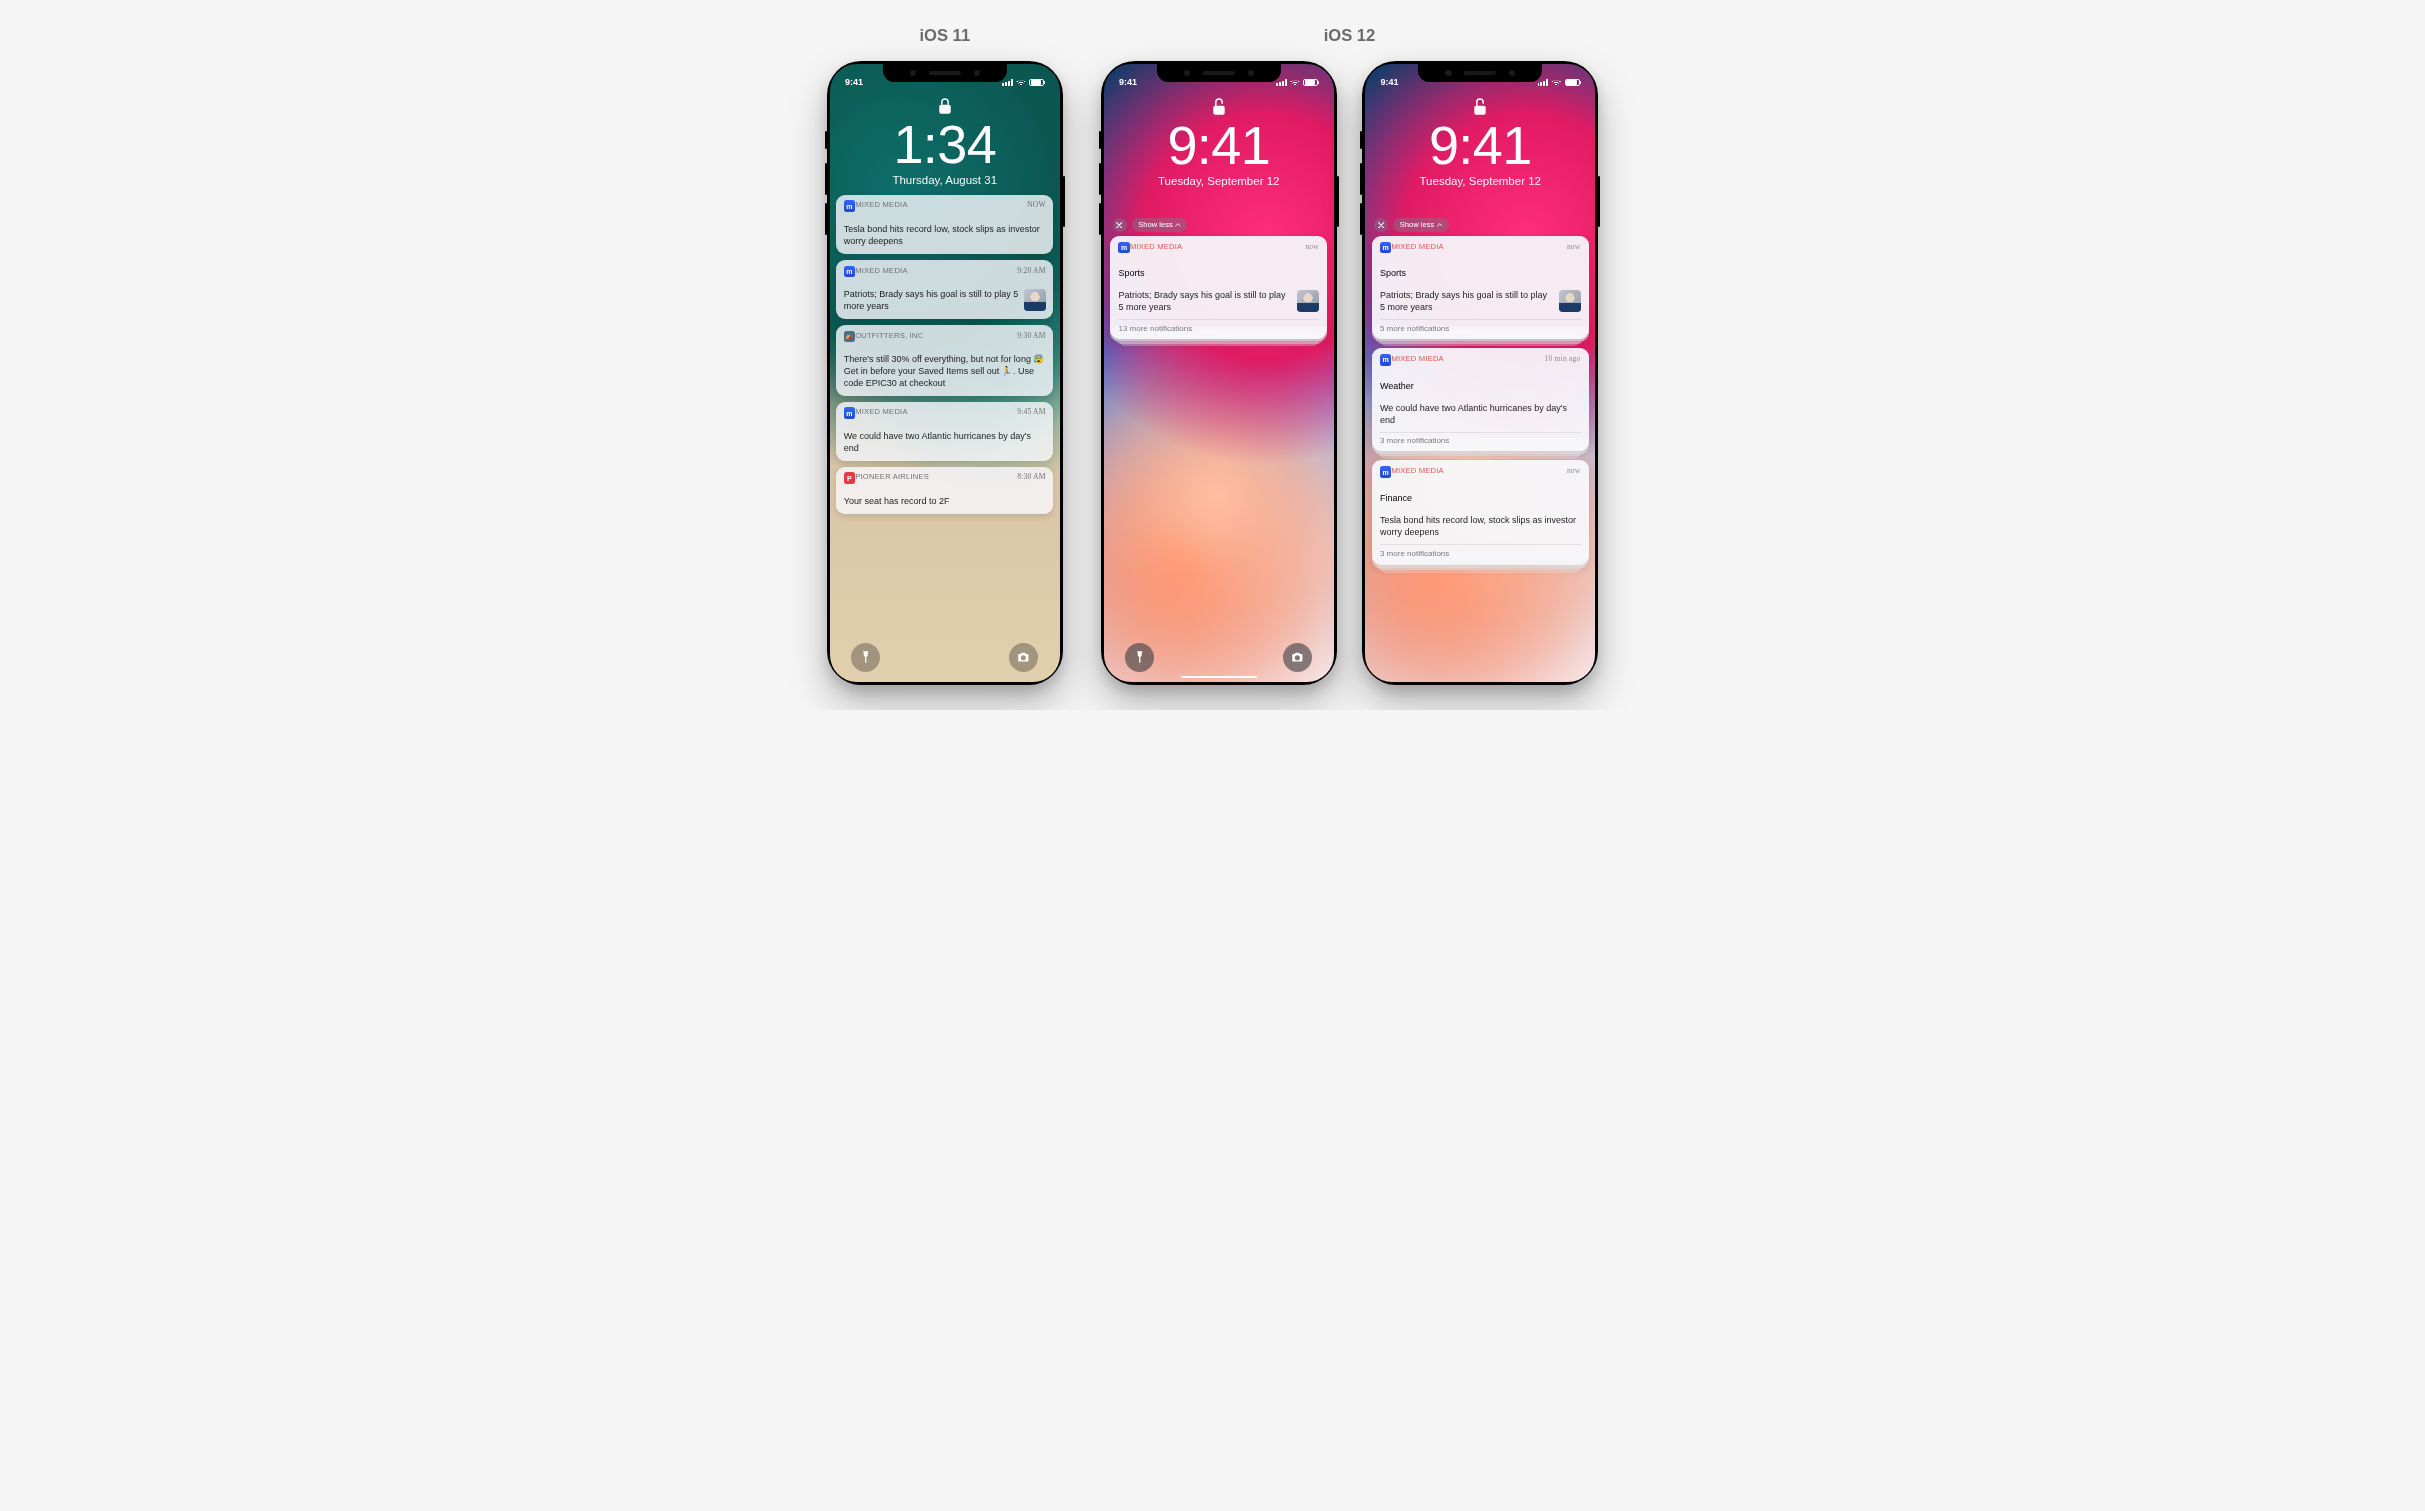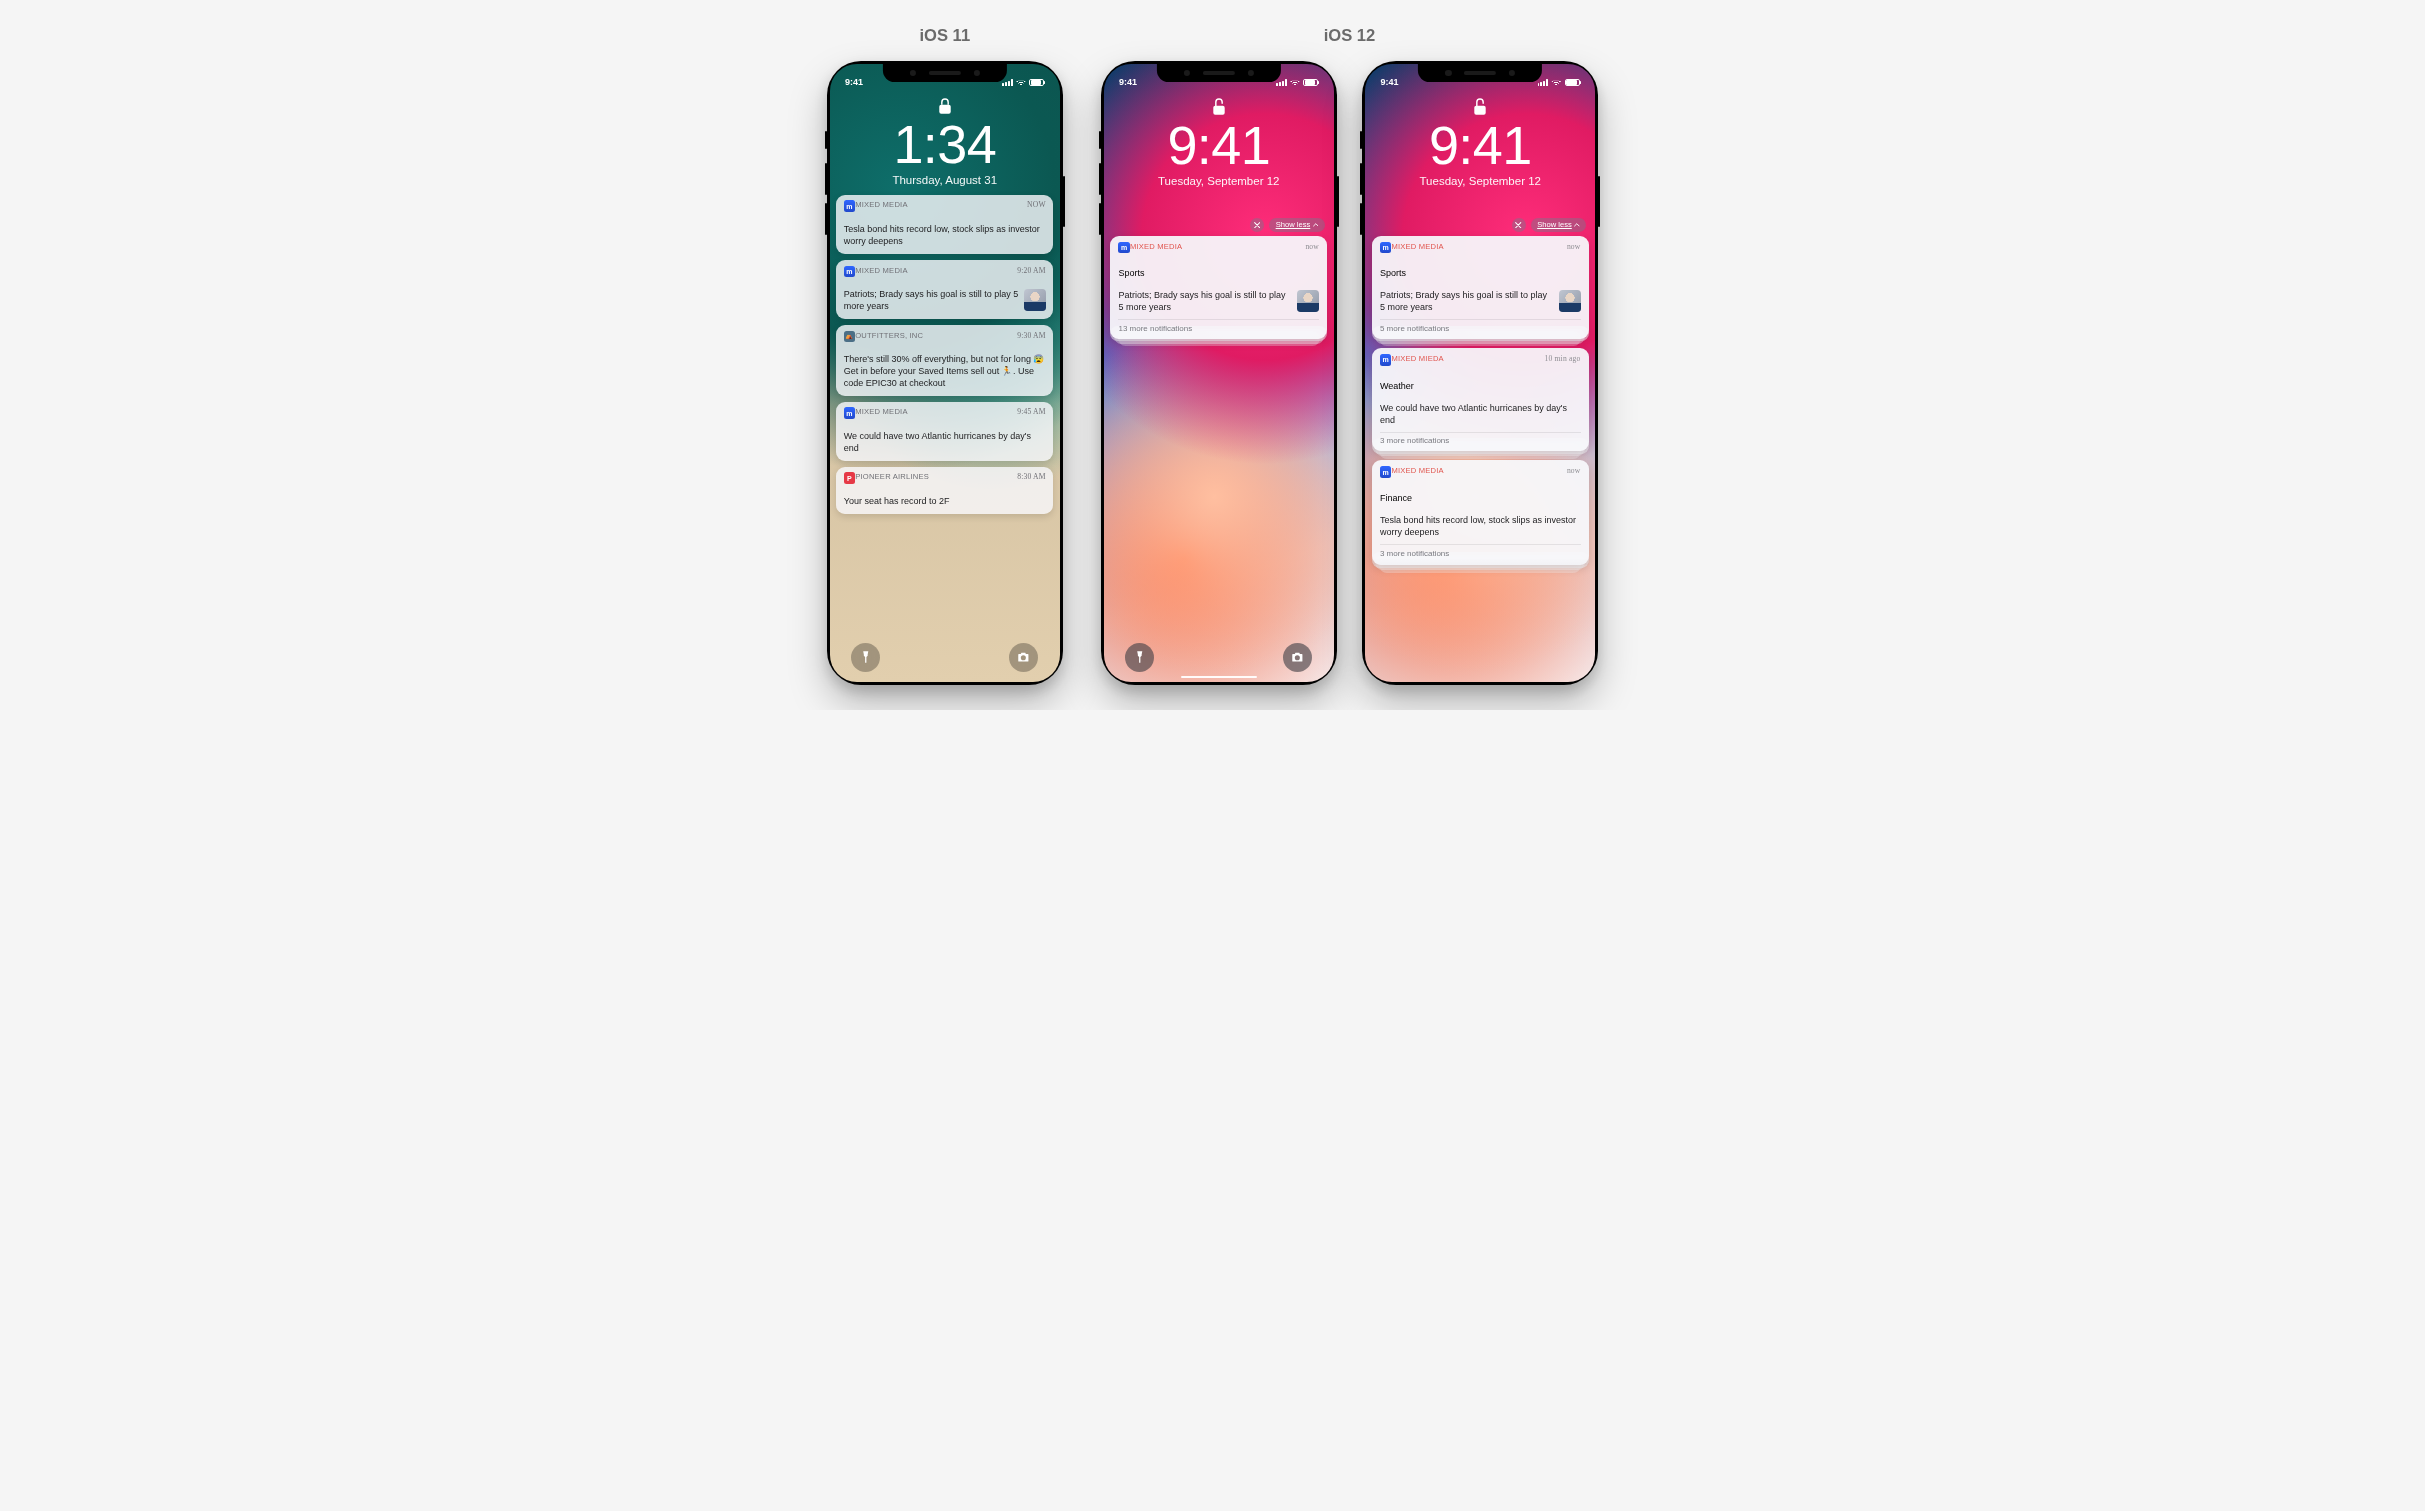"Show less" .group-controls { justify-content: flex-end -> none; text-decoration: underline -> none }
